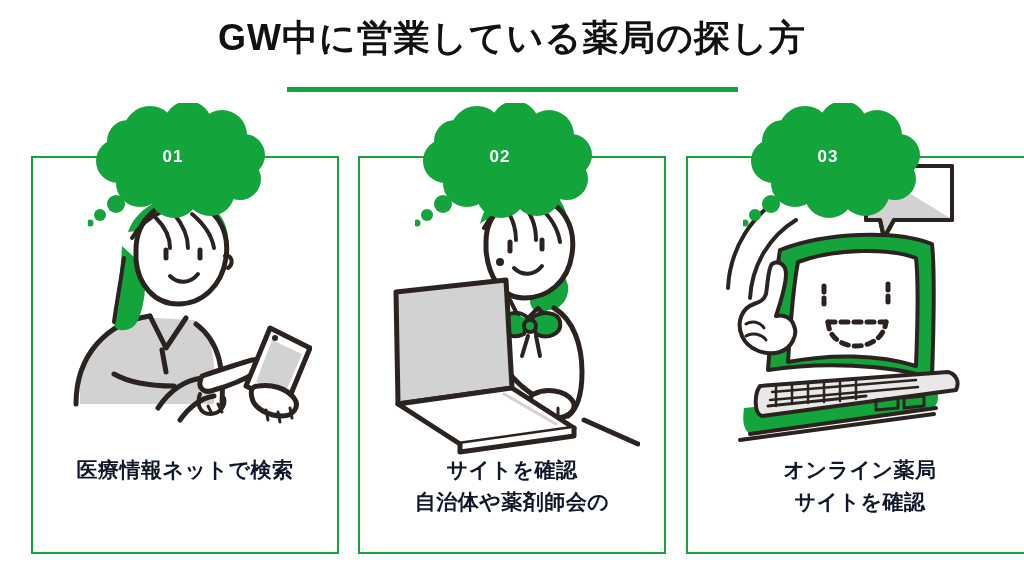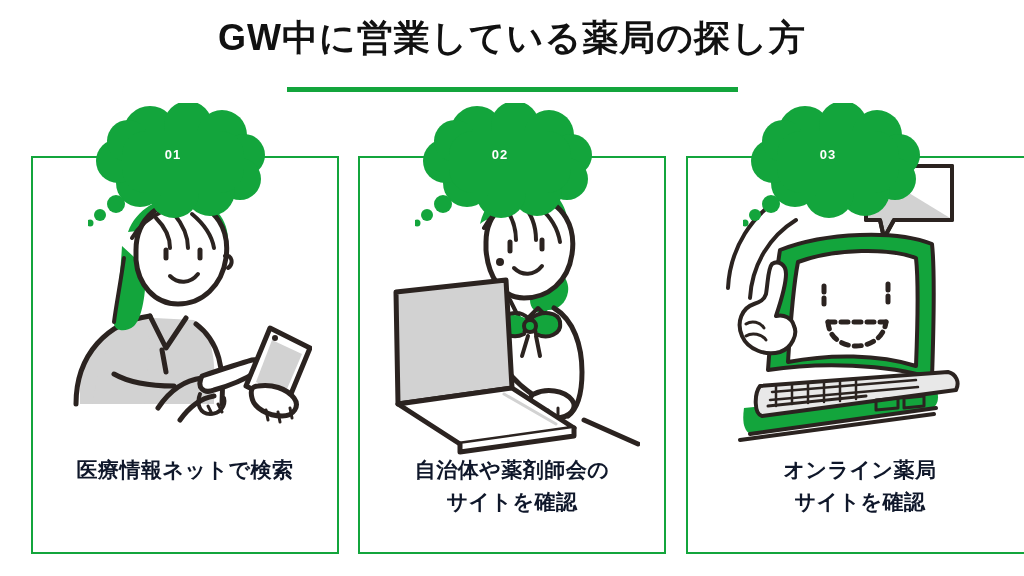"01" .cloud-num { font-size: 13px -> 17px }
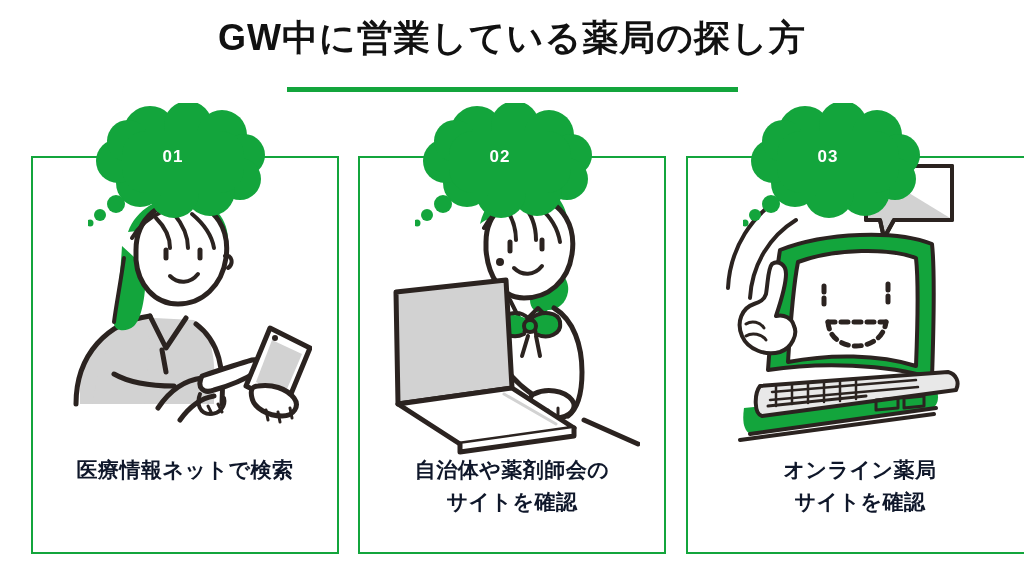"自治体や薬剤師会の" div { order: before "サイトを確認" -> after "サイトを確認" }
